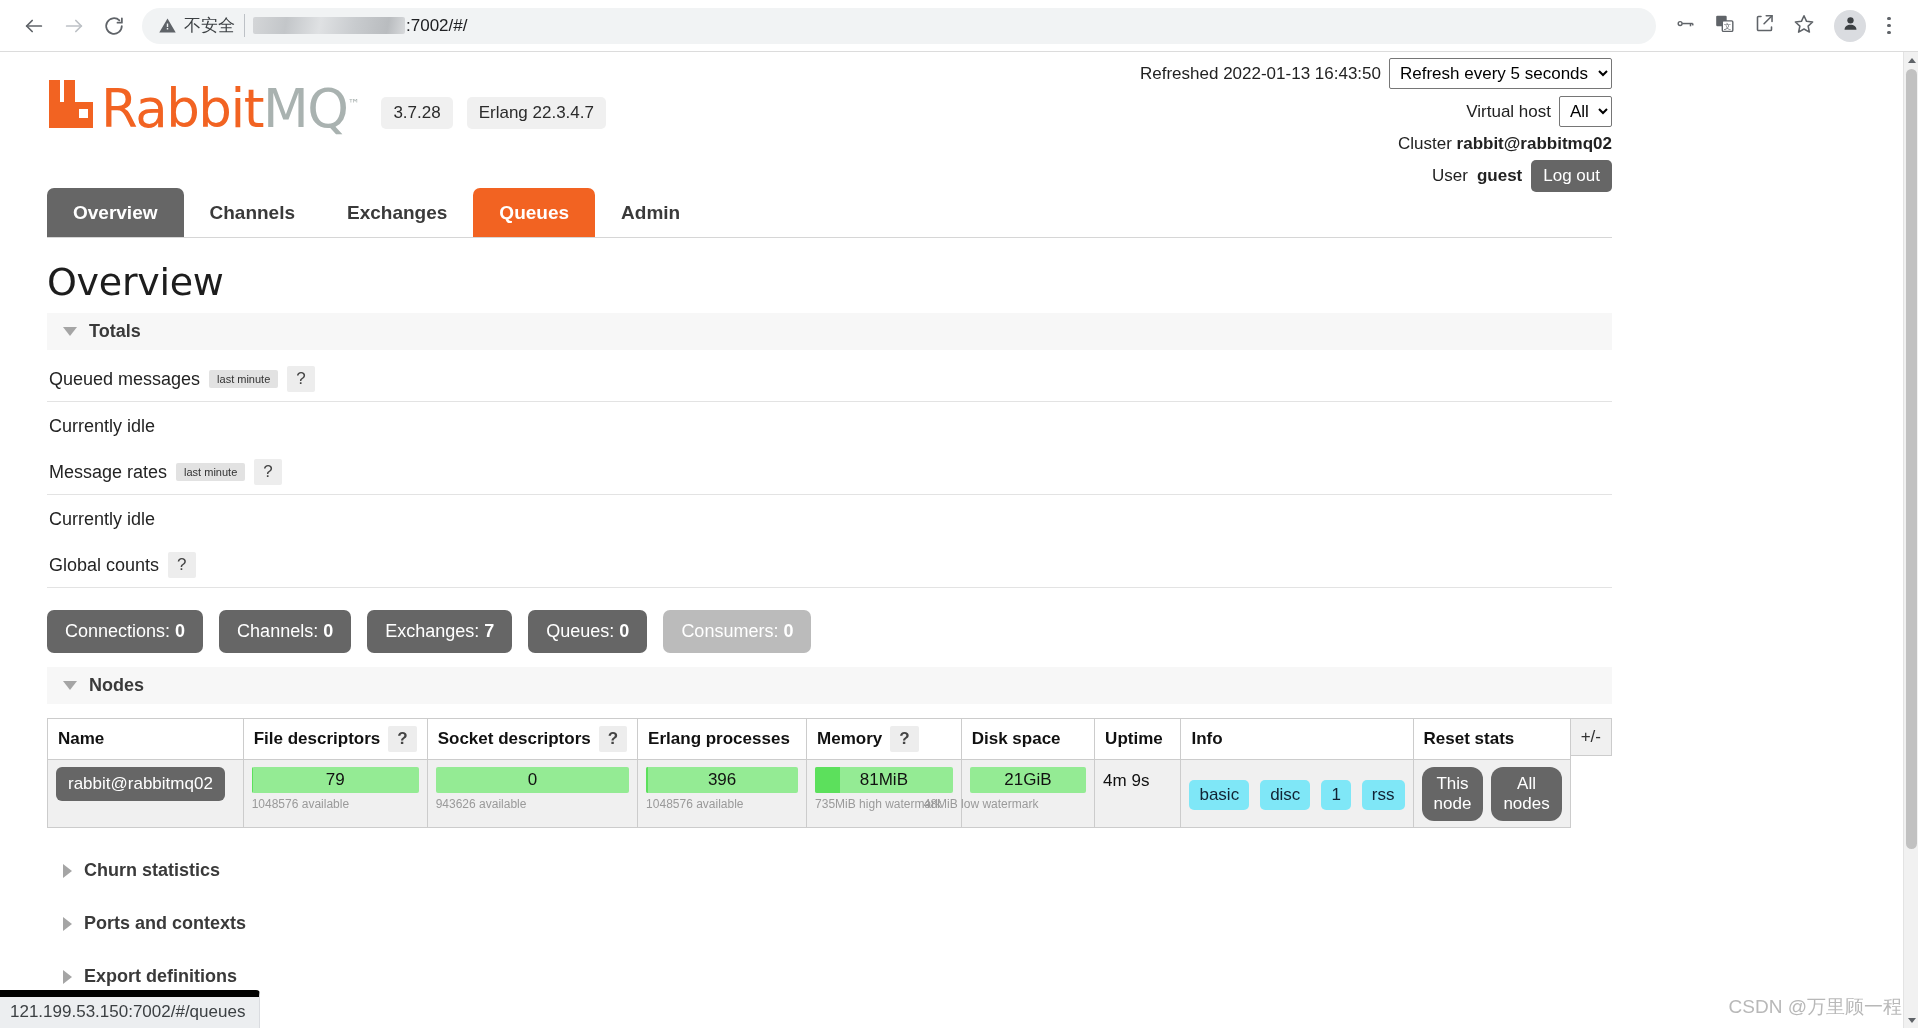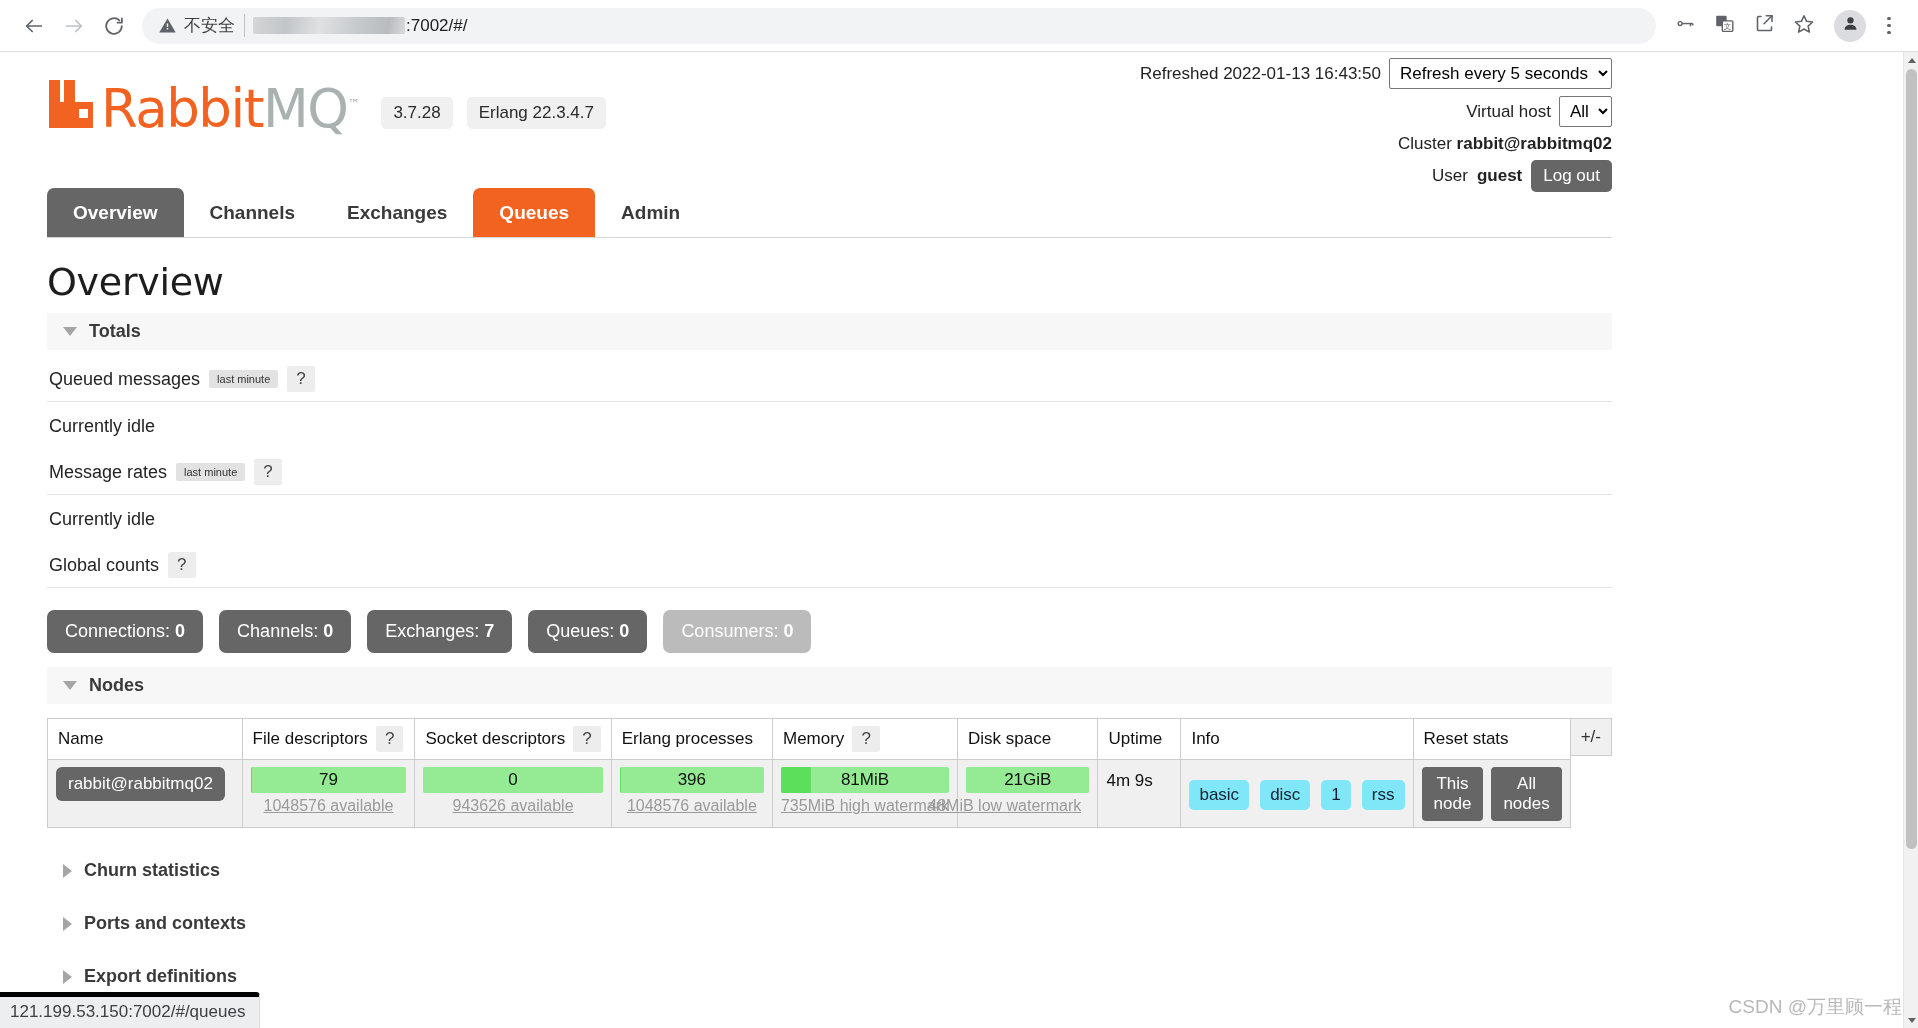"Name" table.nodes th { font-weight: normal -> bold }
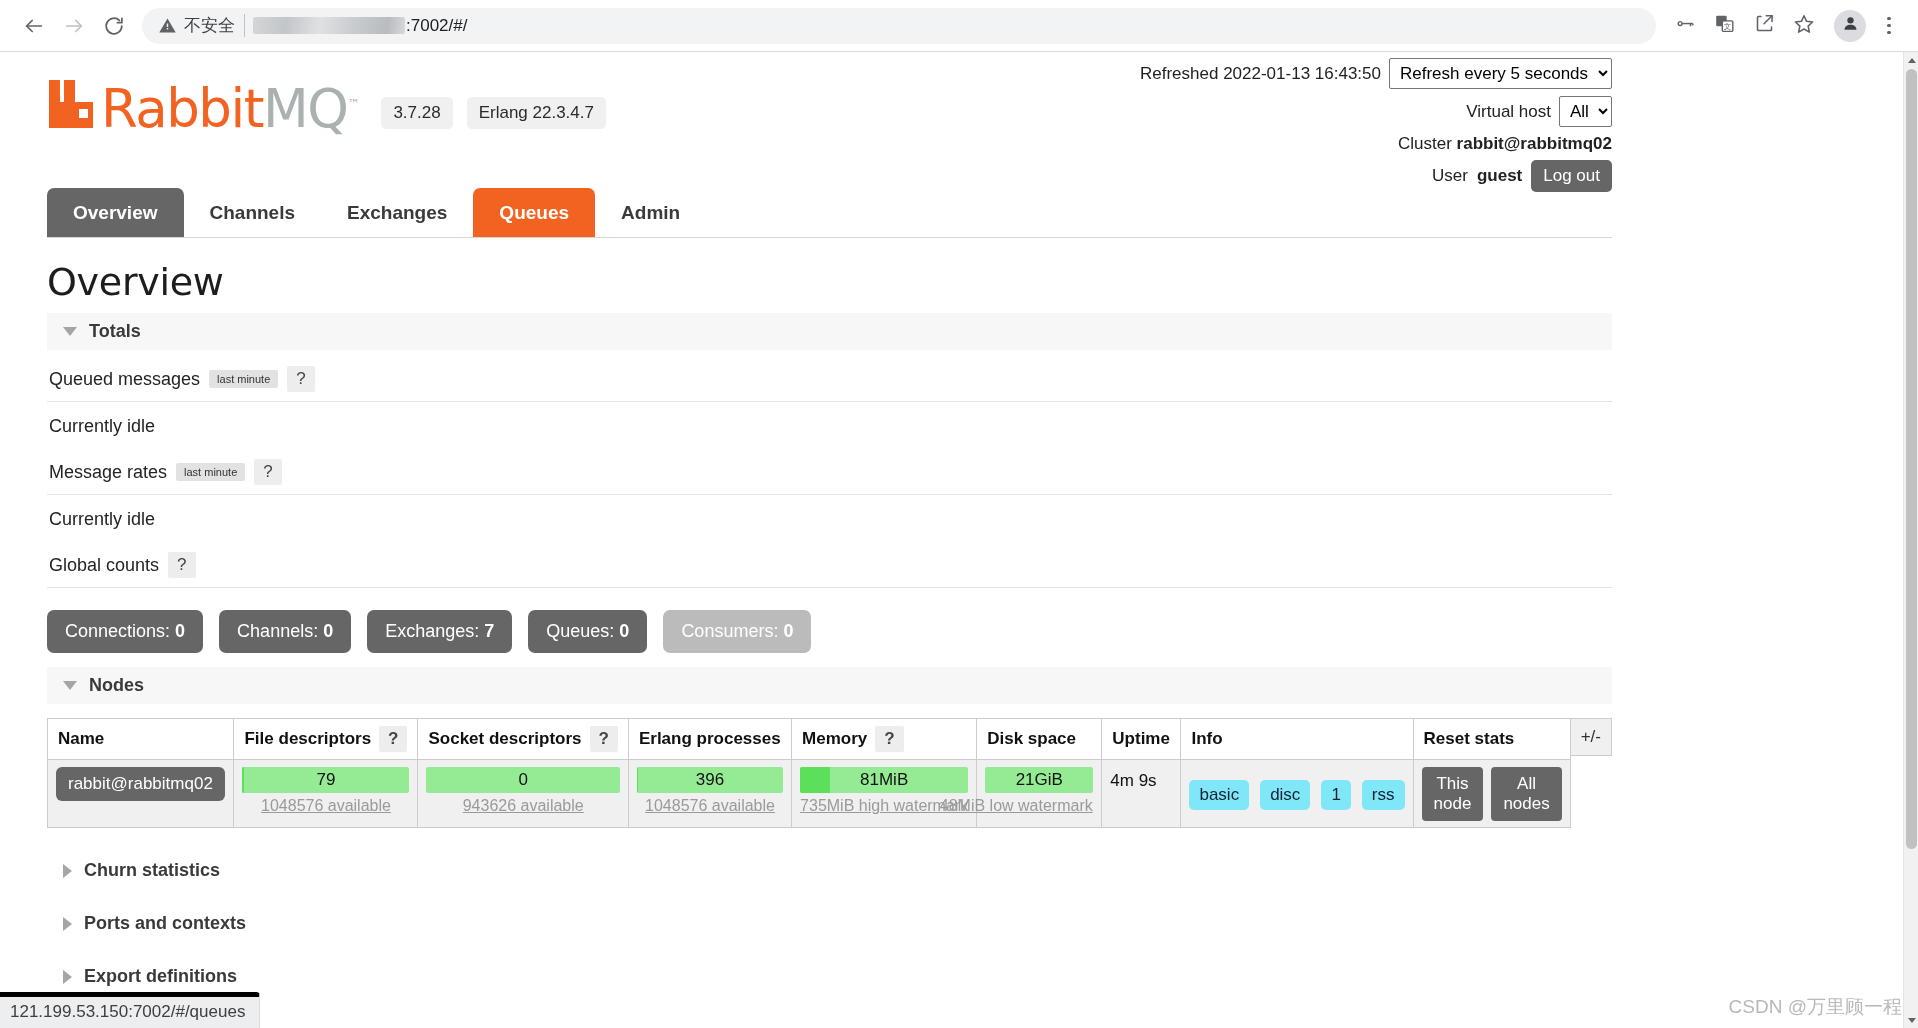"This node" .btn-dark { border-radius: 4px -> 12px }
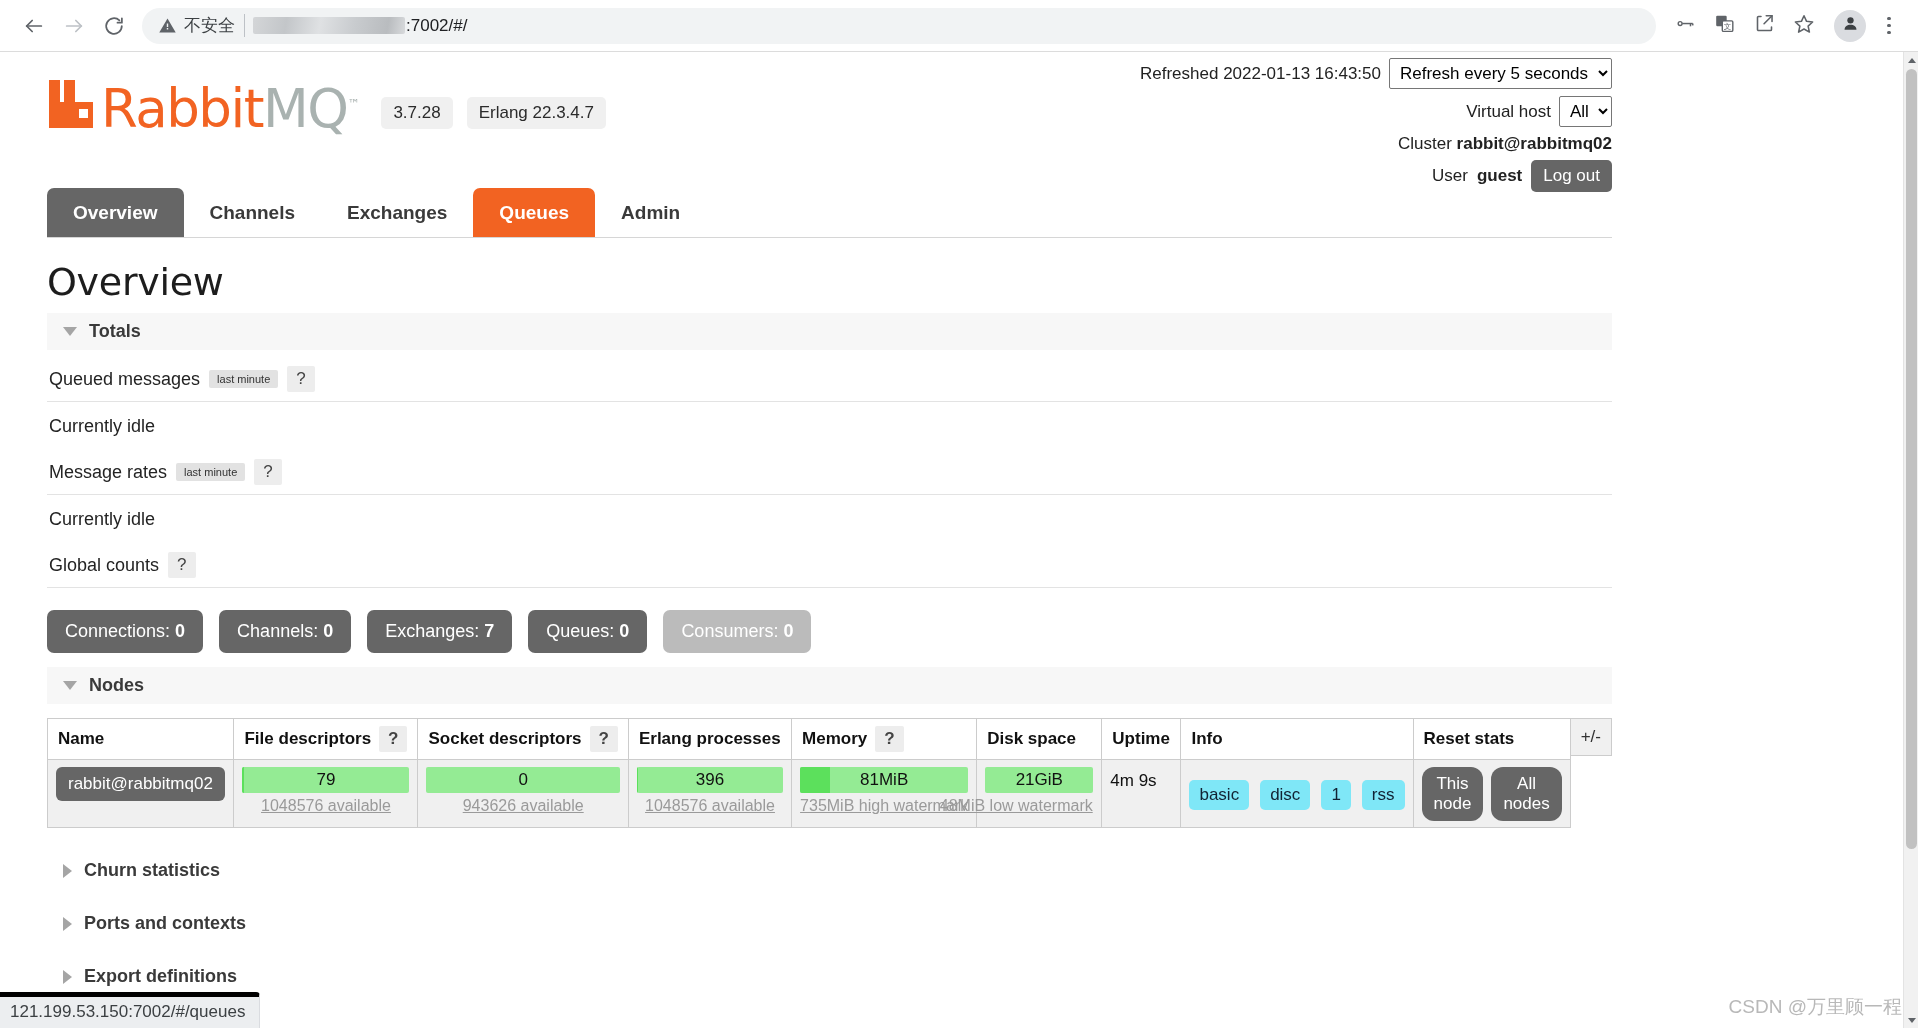"1048576 available" .sub-note { font-size: 16px -> 12px; text-align: center -> left; text-decoration: underline -> none }
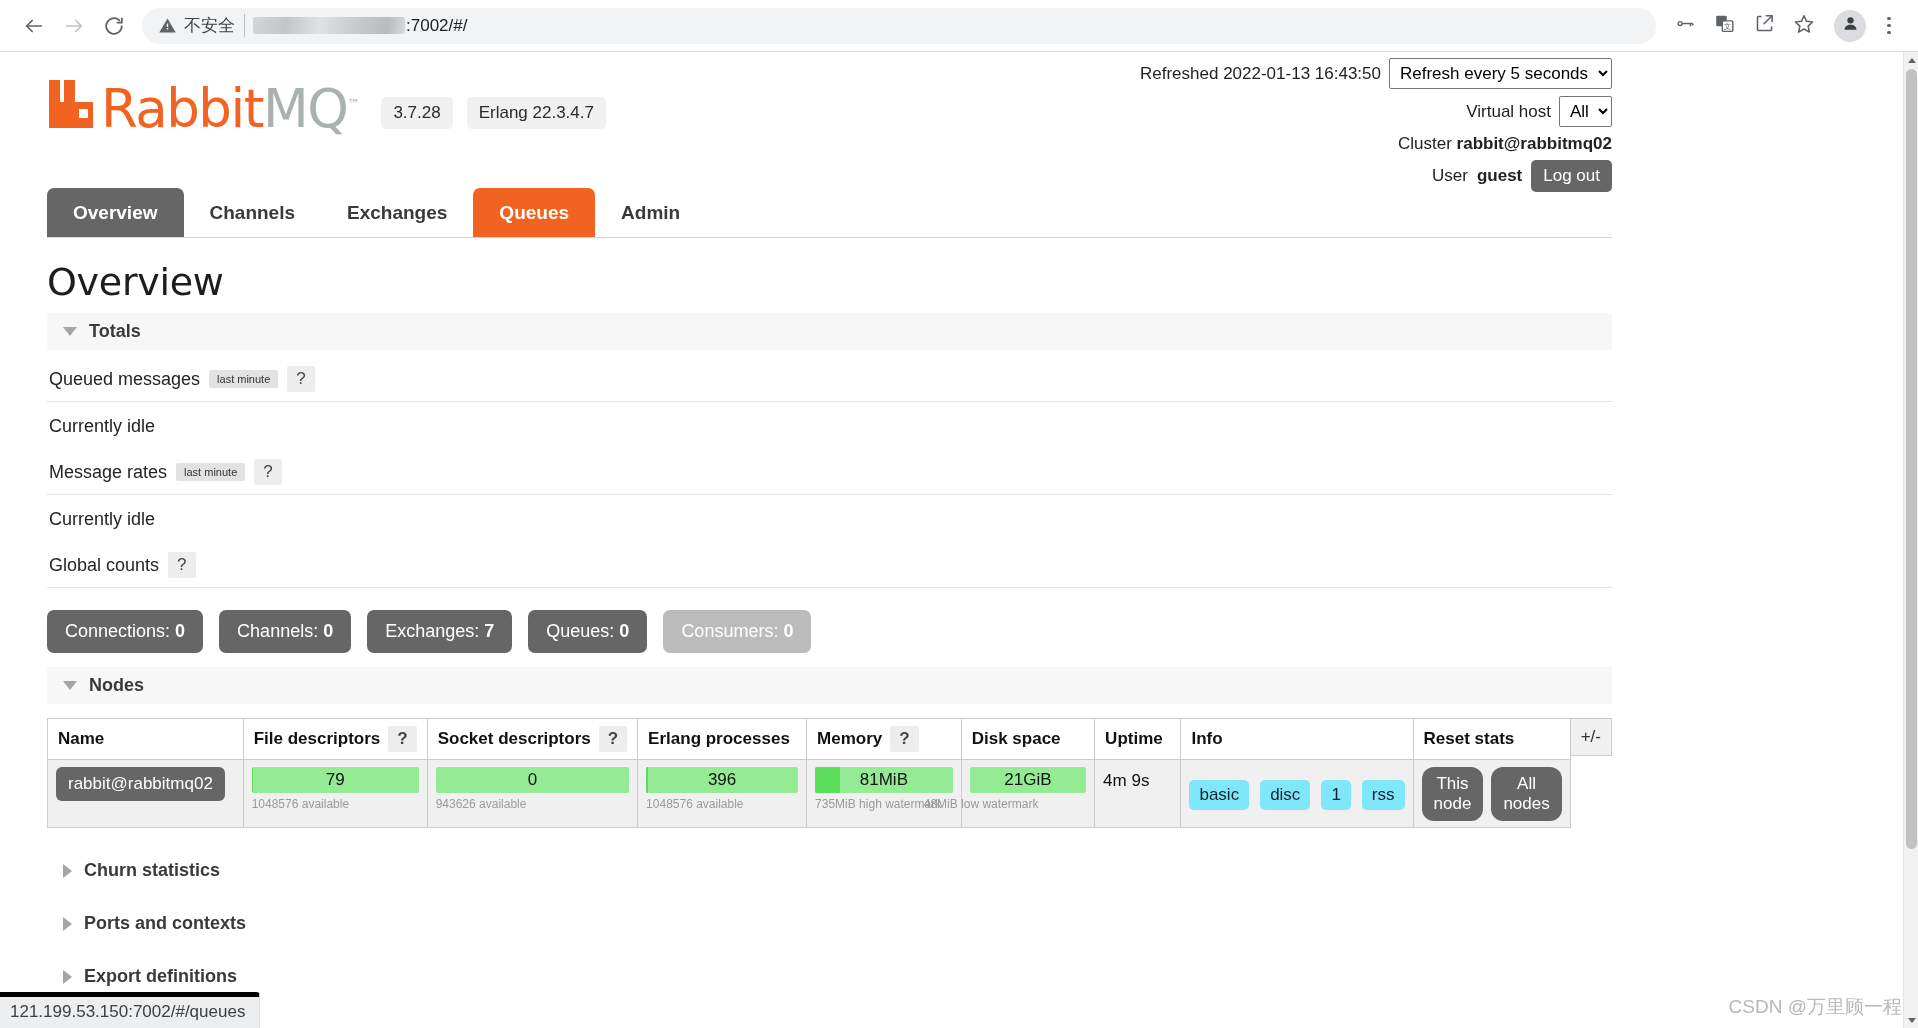"121.199.53.150:7002/#/queues" .status-bar { border-top: 5px solid #000000 -> 7px solid #000000 }
